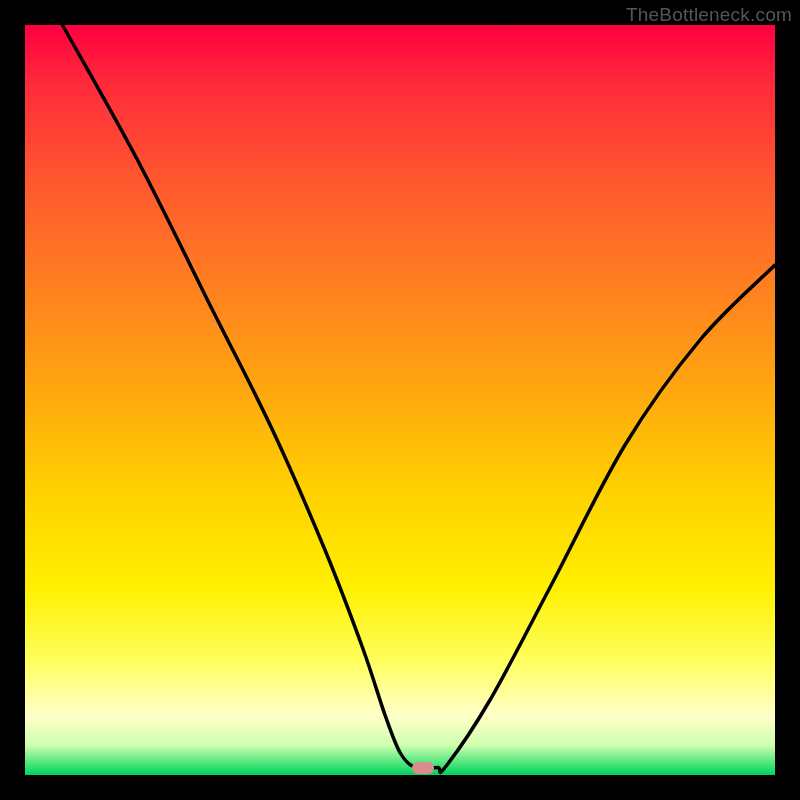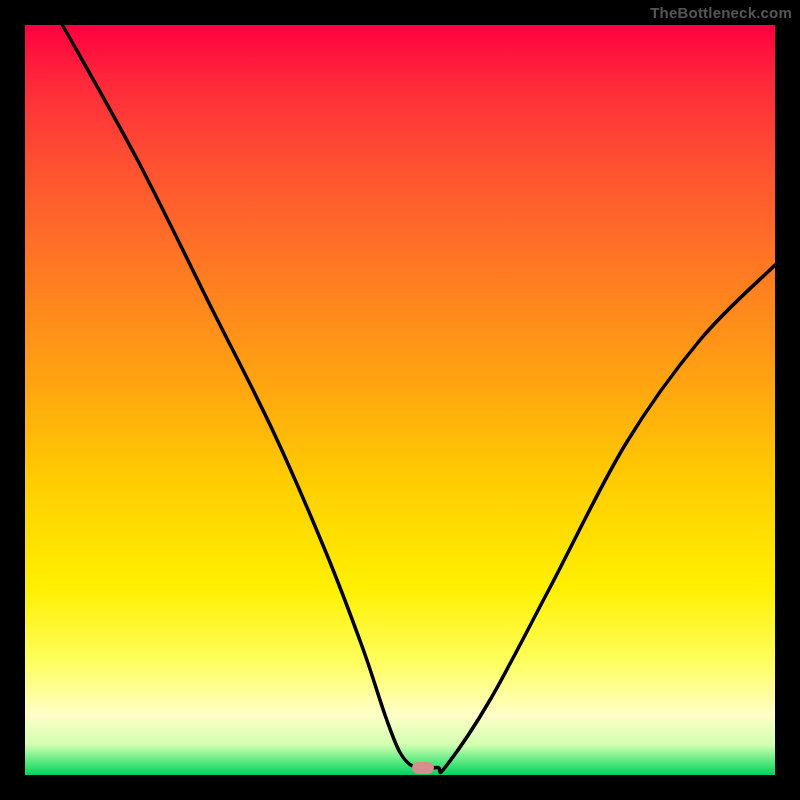"TheBottleneck.com" .watermark { font-size: 15px -> 19px; font-weight: 700 -> 400 }
